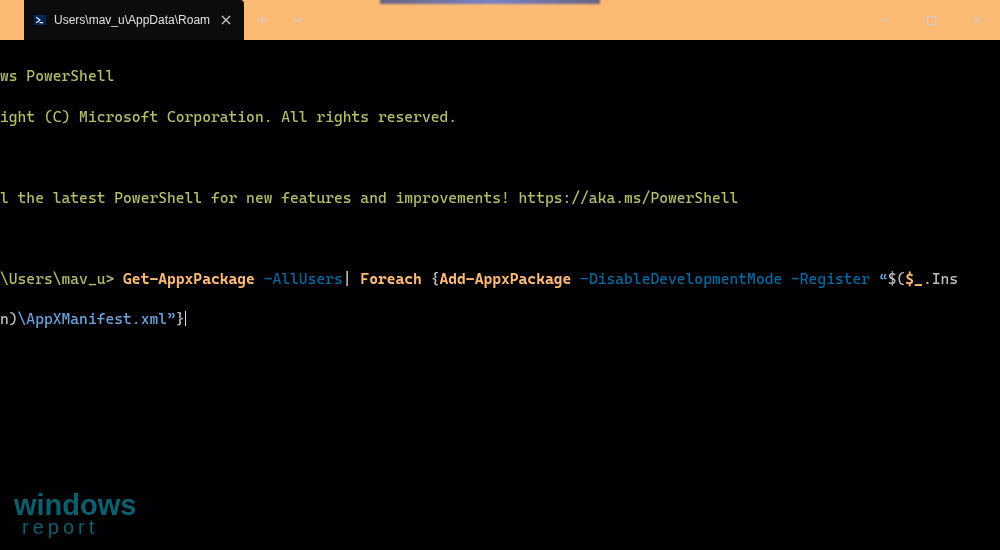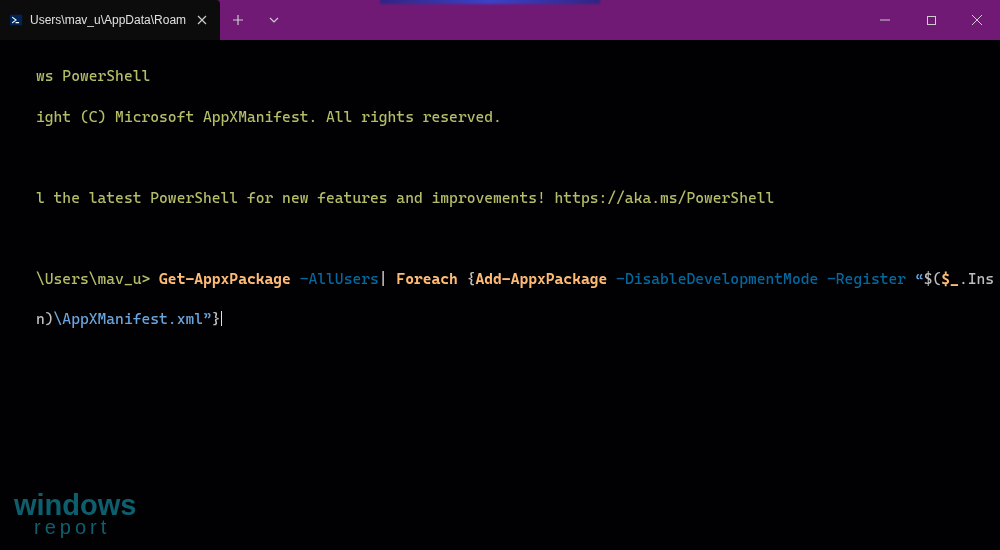"Users\mav_u\AppData\Roam" .titlebar { background: #701a75 -> #fdba74; padding-left: none -> 24px }
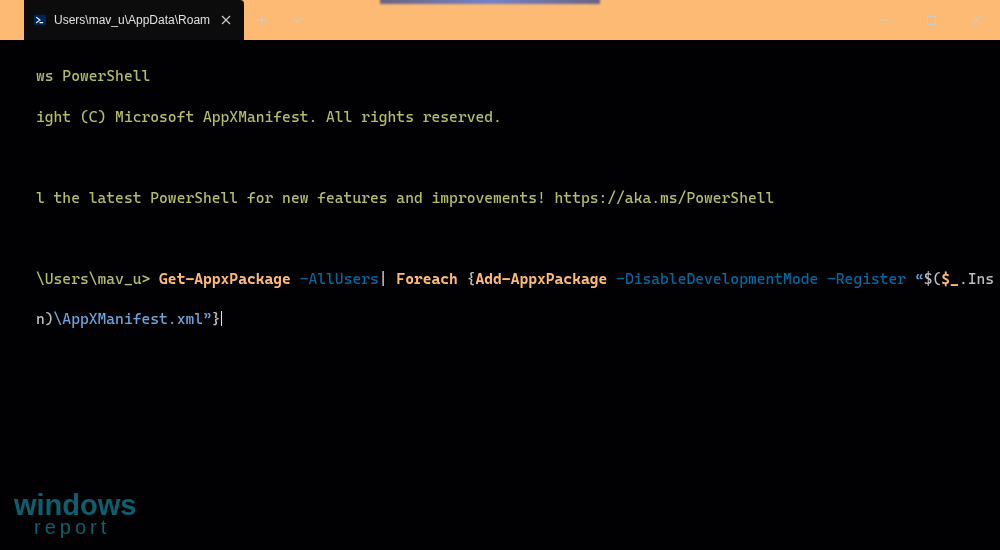"ws PowerShell" .line { padding-left: 36px -> none }
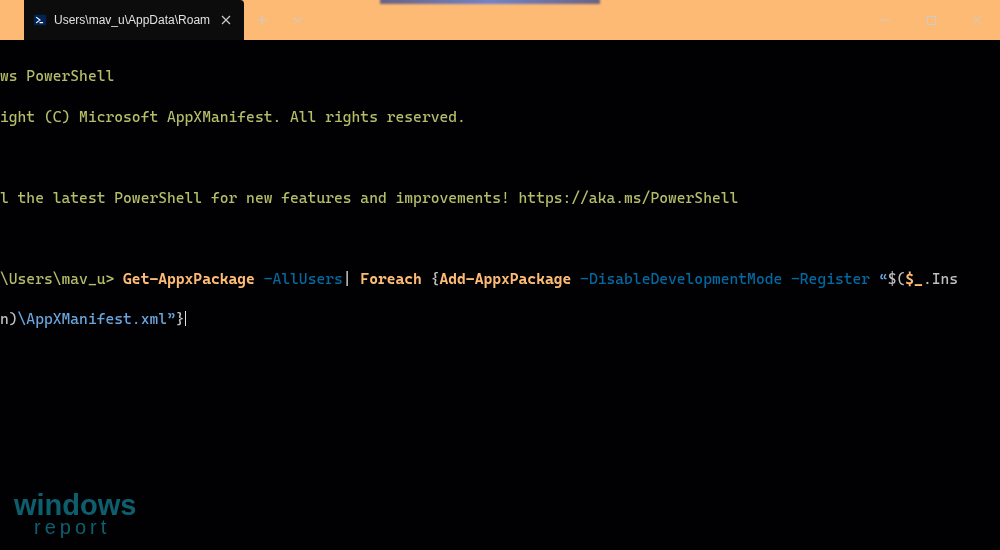"ight (C) Microsoft AppXManifest. All" span.line { text: AppXManifest -> Corporation }
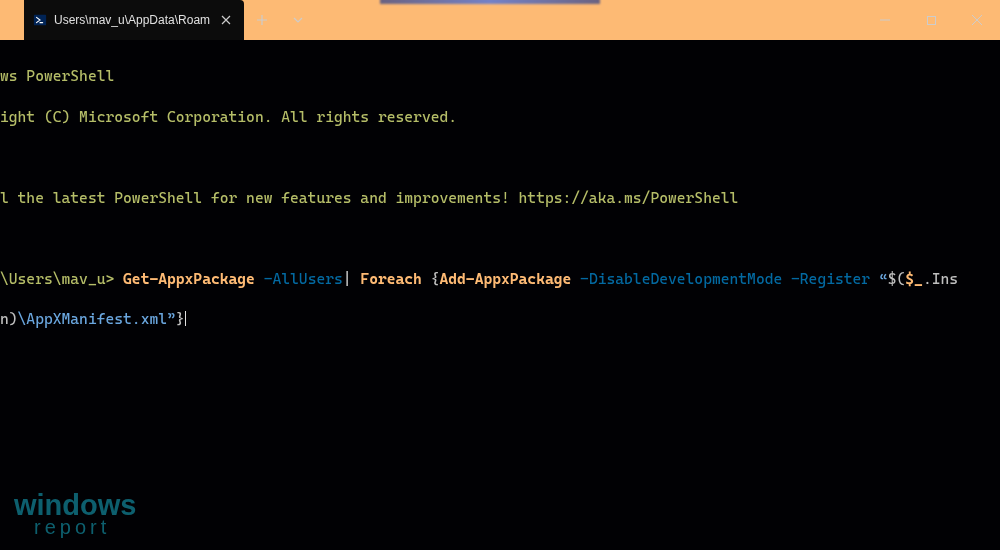"report" .watermark .w2 { margin-left: 20px -> 8px }
